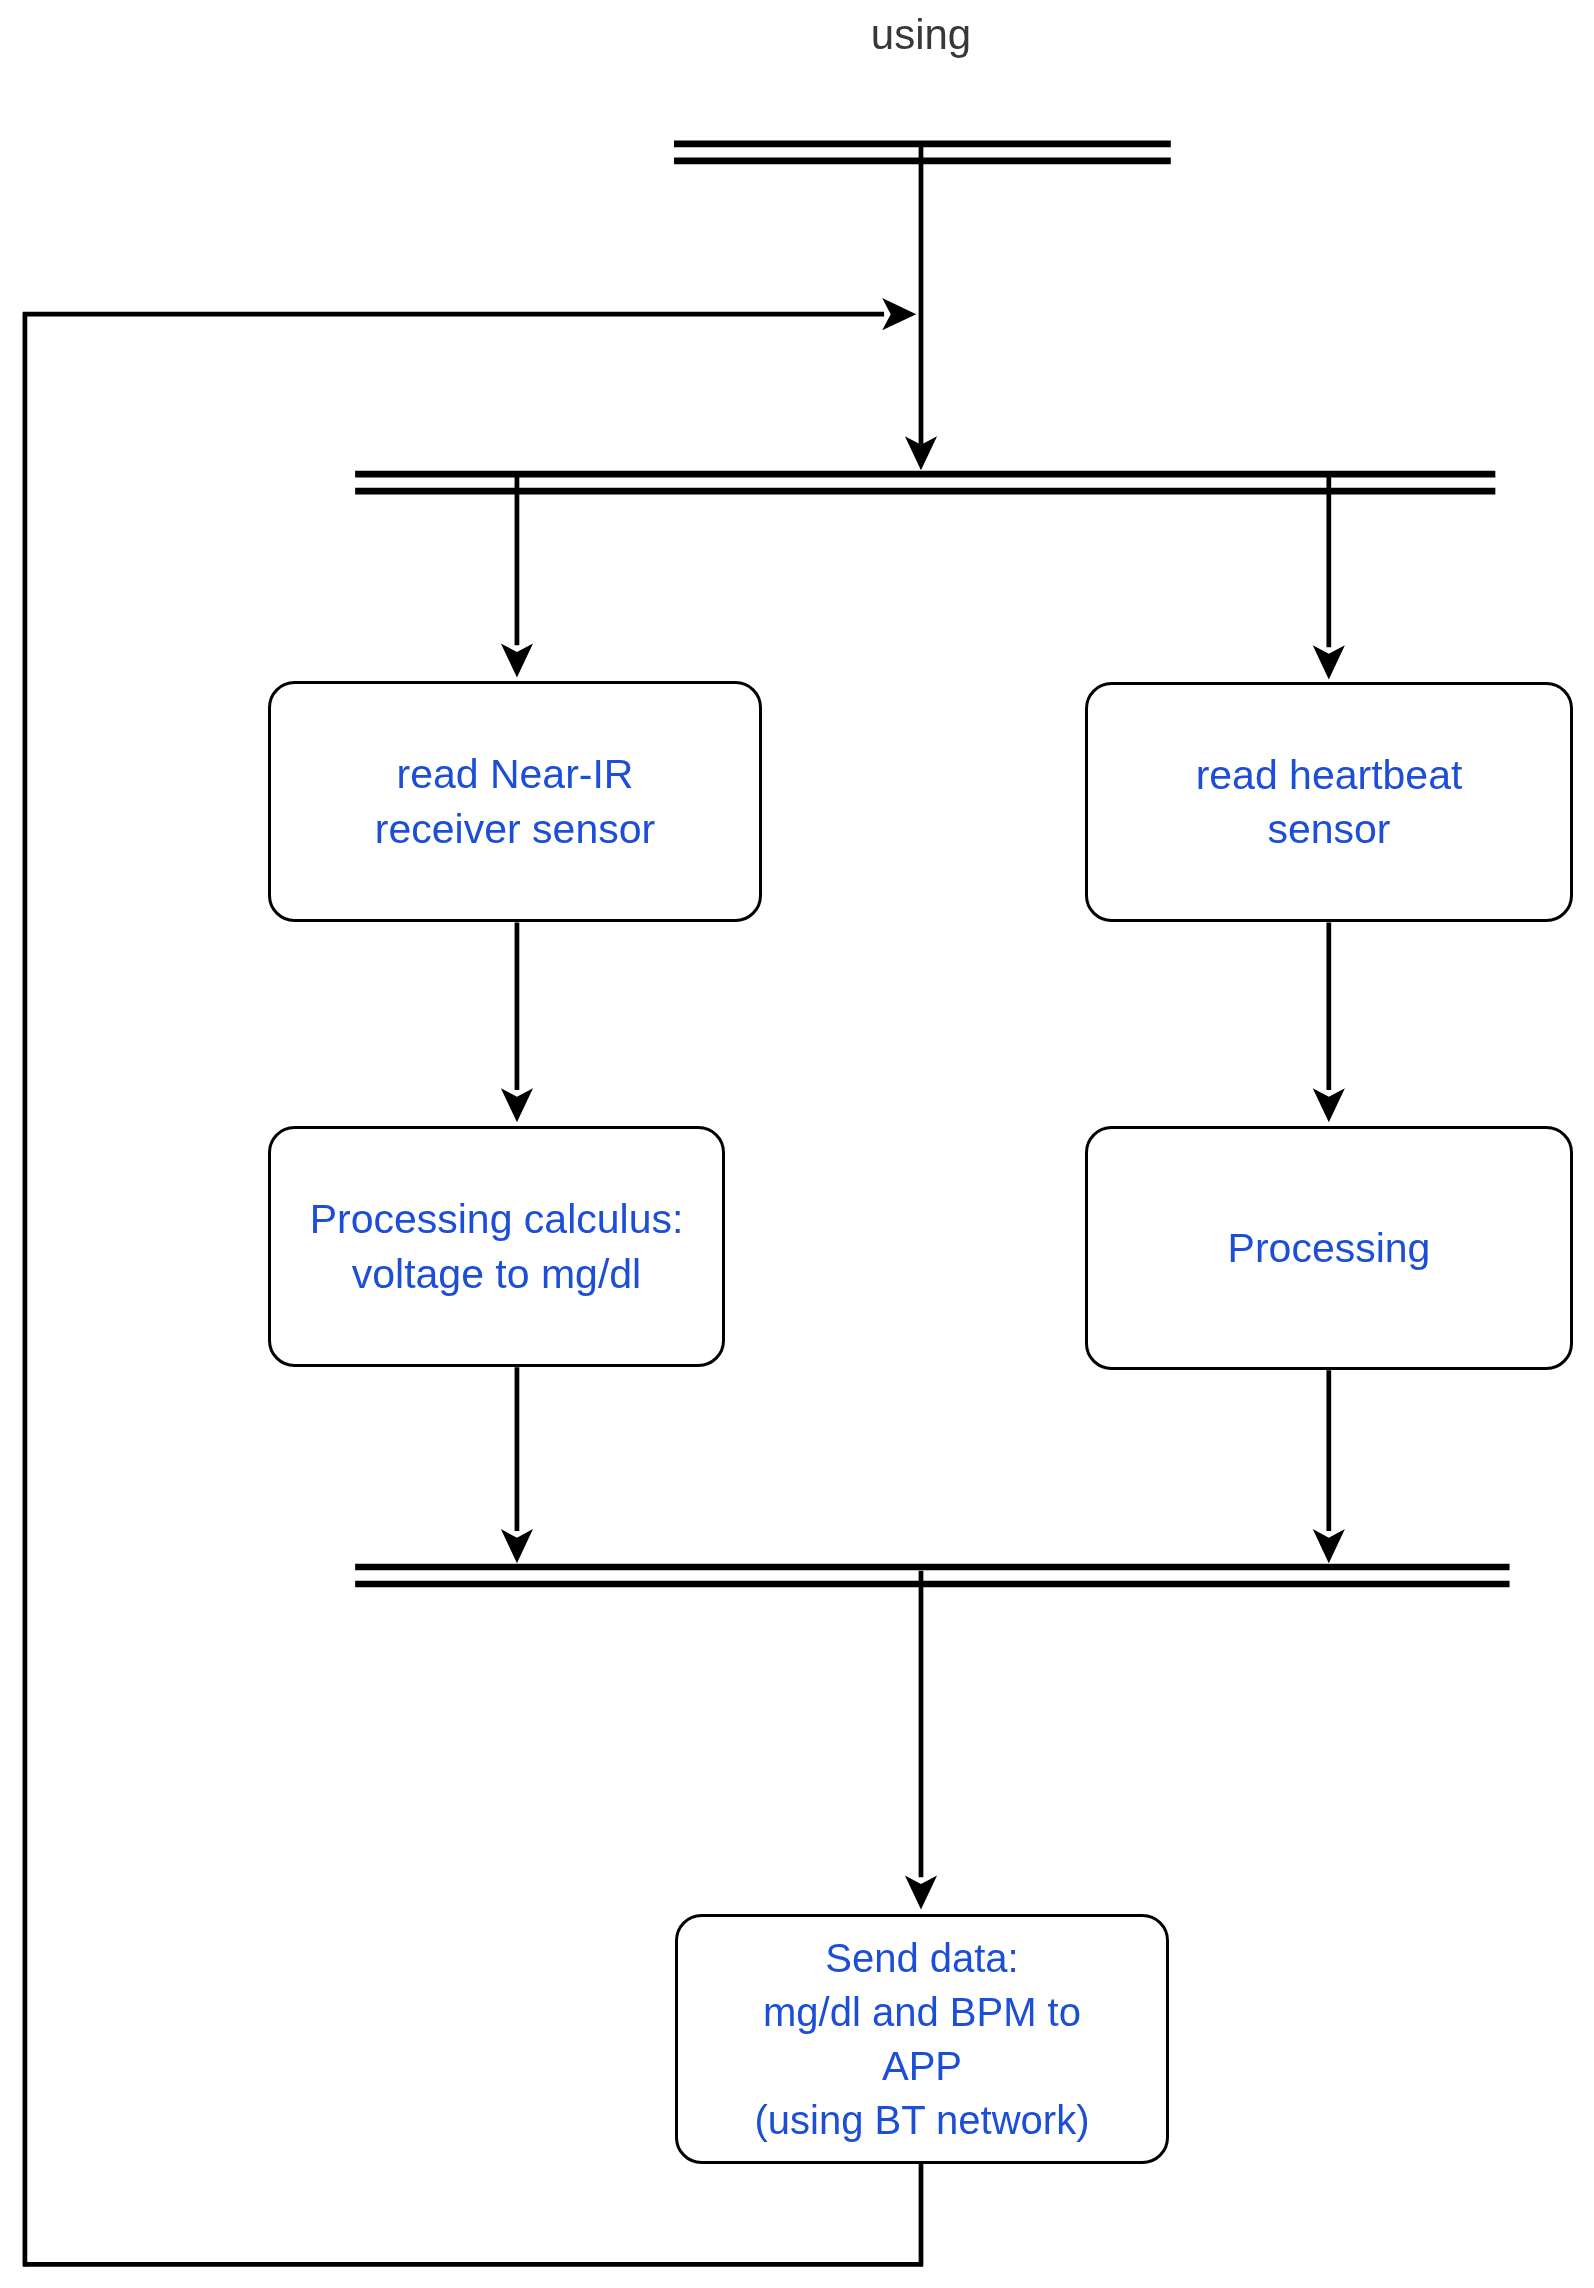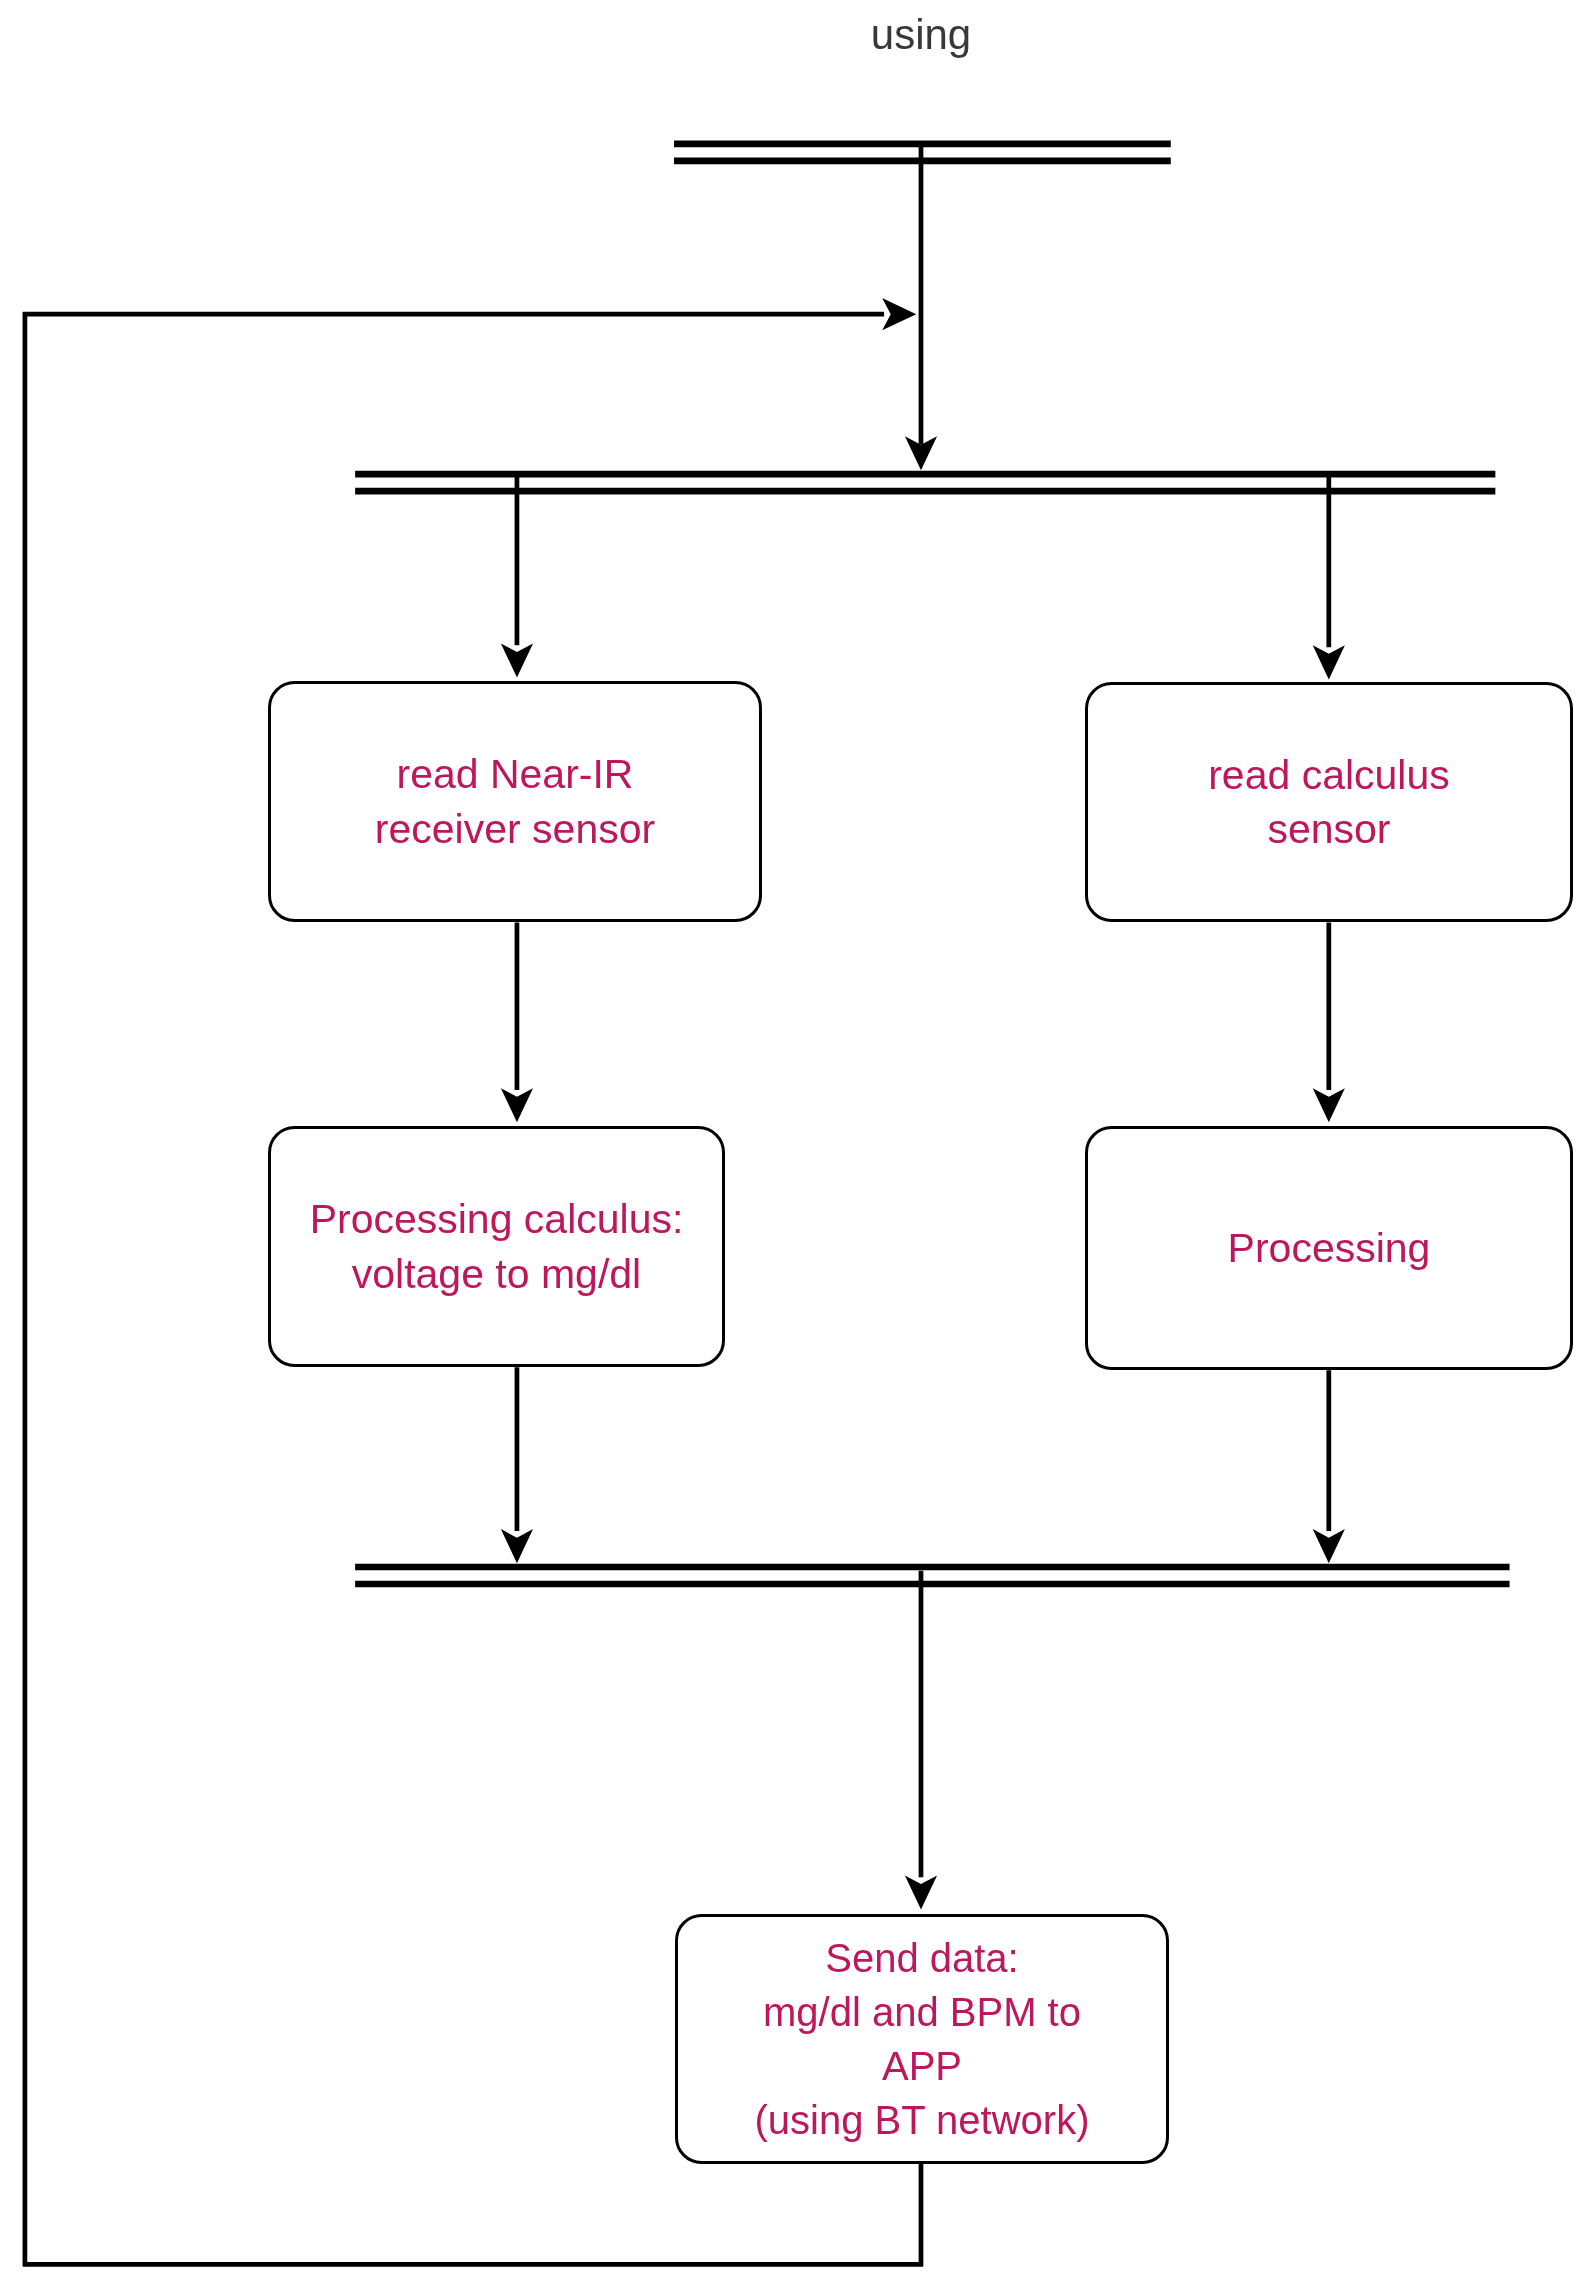"read Near-IR" .node { color: #be185d -> #1d4ed8 }
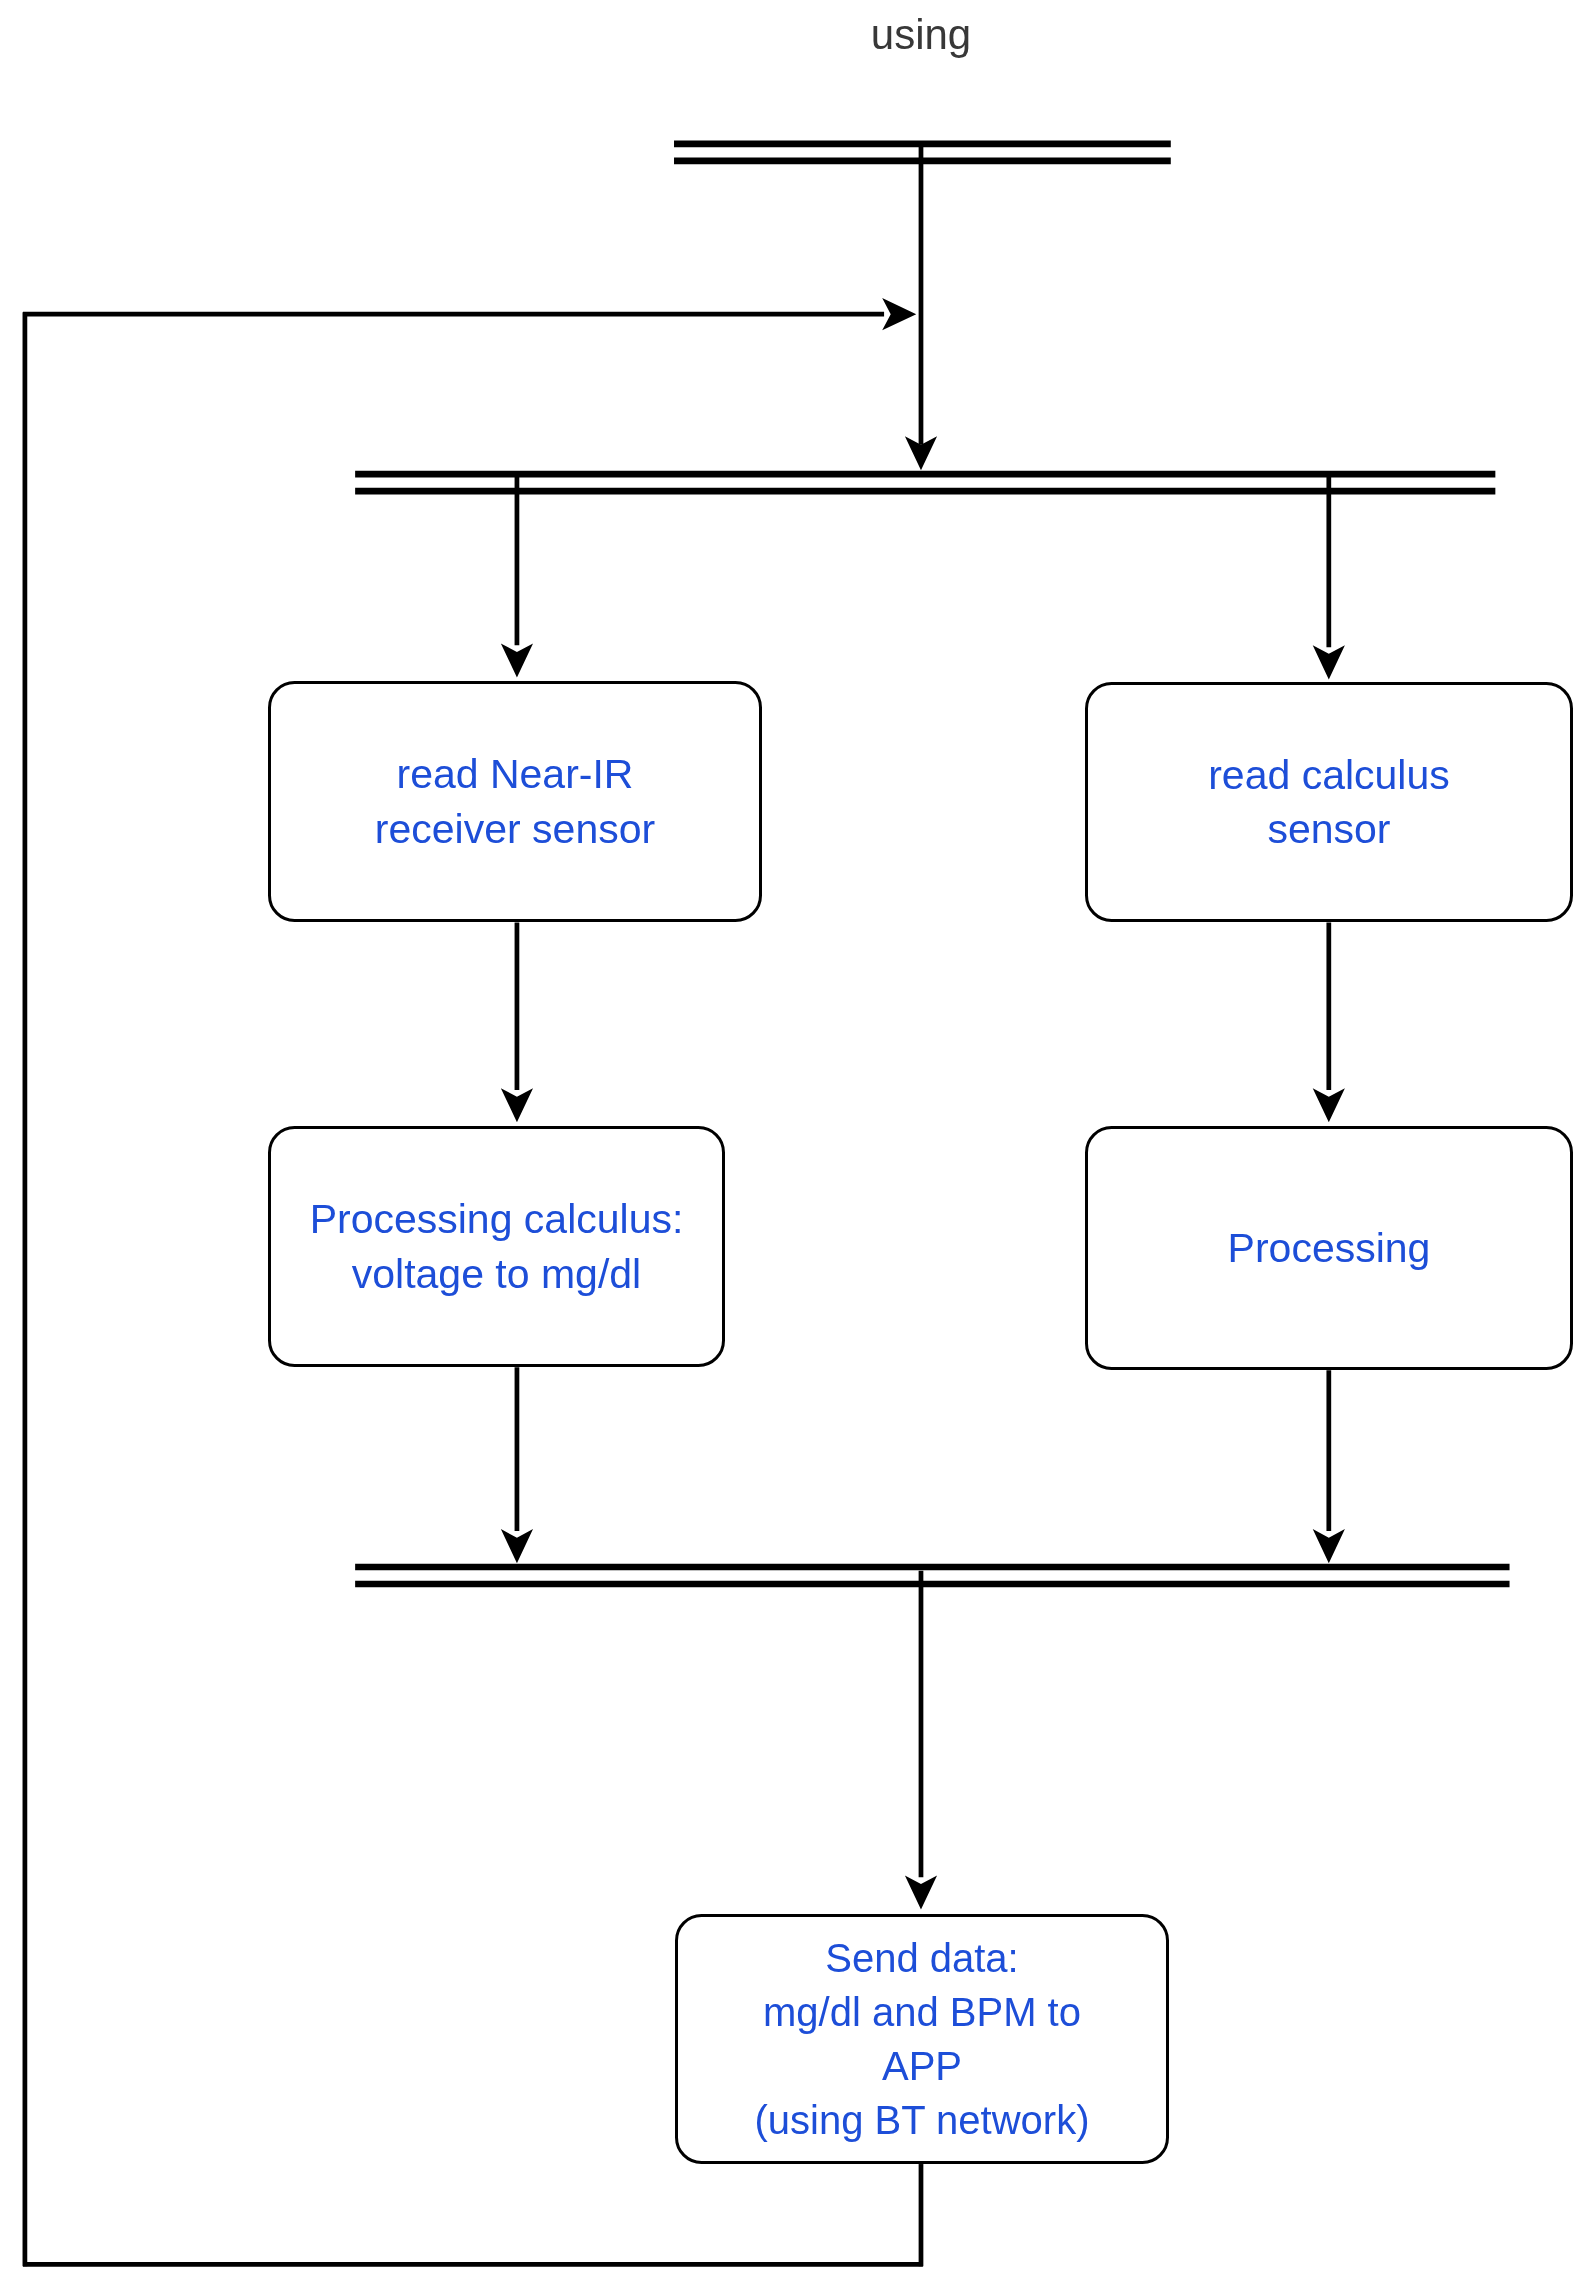"read calculus" span.node-label { text: calculus -> heartbeat }
